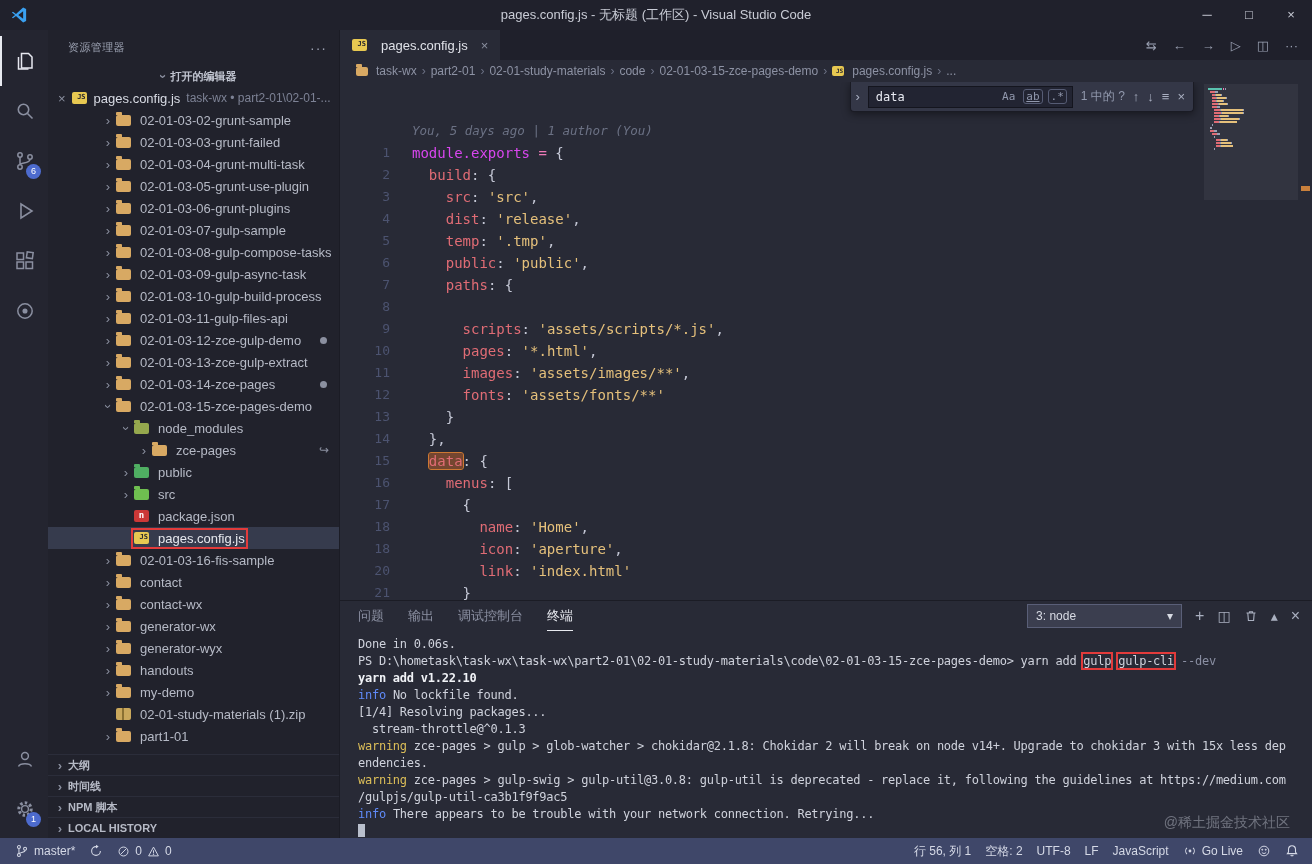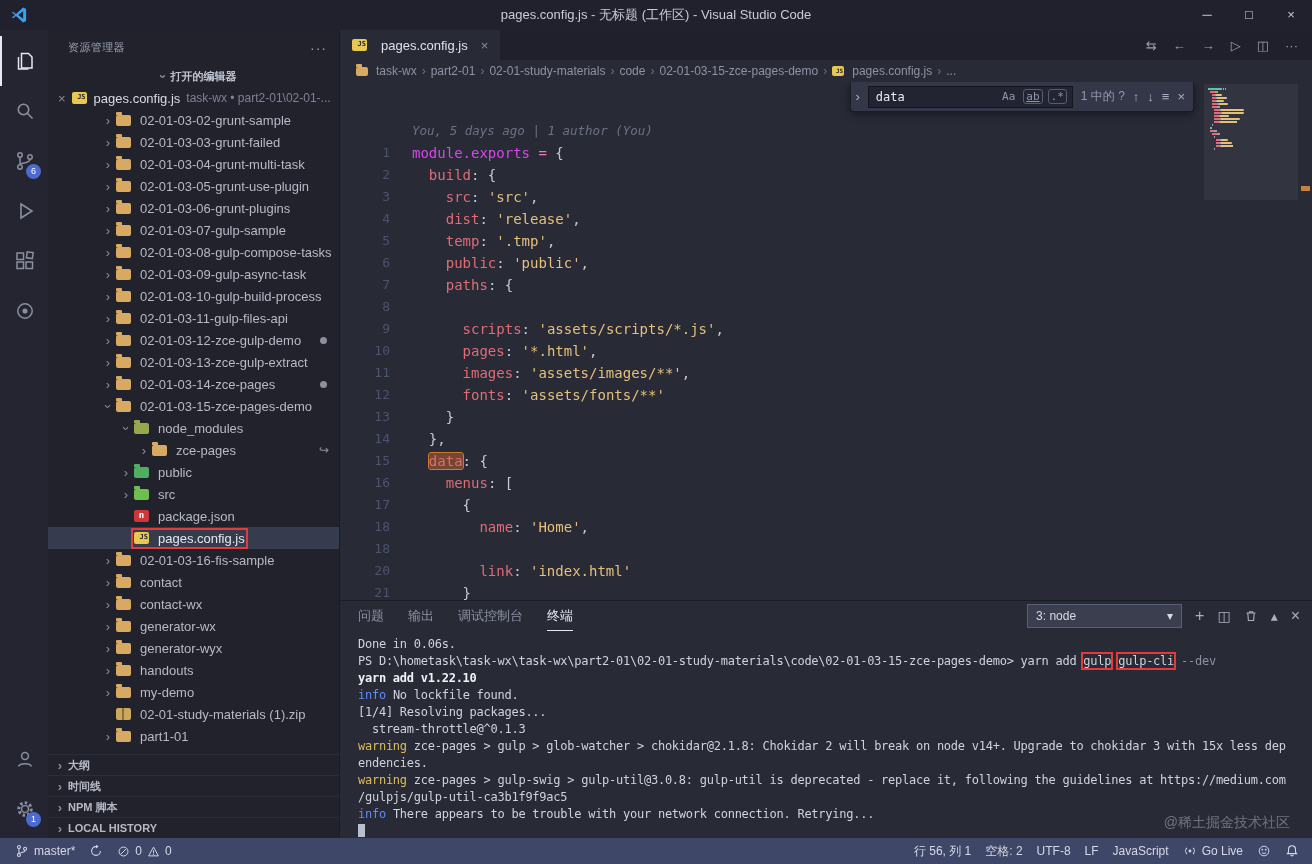"icon: 'aperture'," span.ctext { html: none -> <span><span> </span><span>icon</span><span>: </span><span>'aperture'</span><span>,</span></span> }
